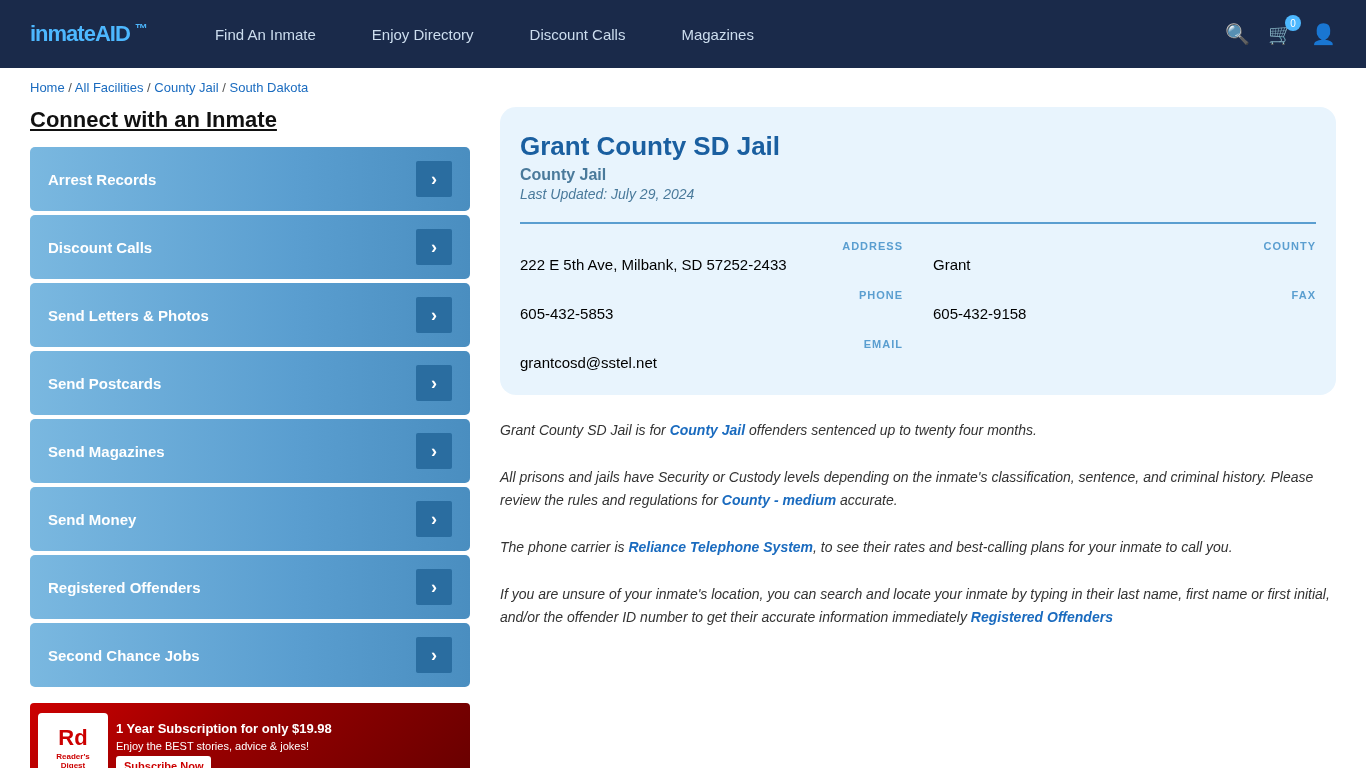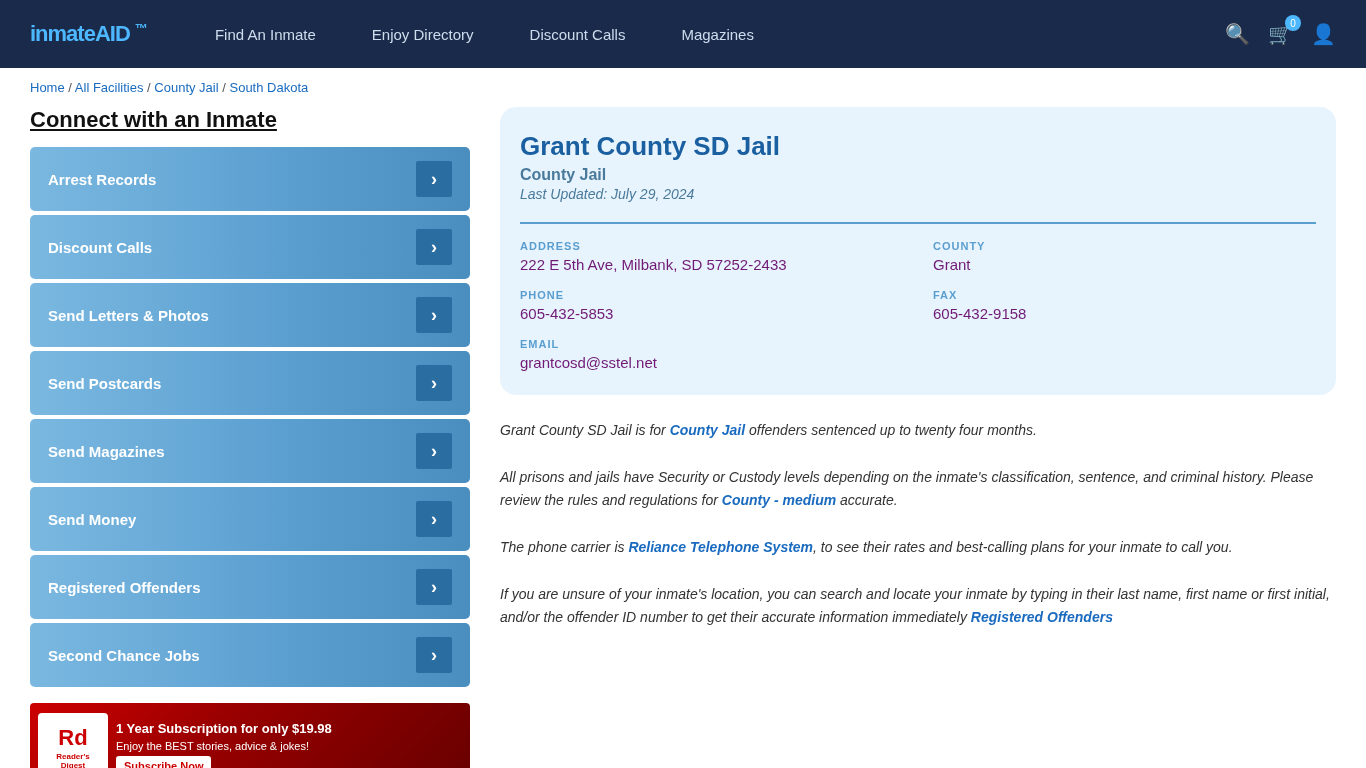"ADDRESS" .info-label { text-align: none -> right }
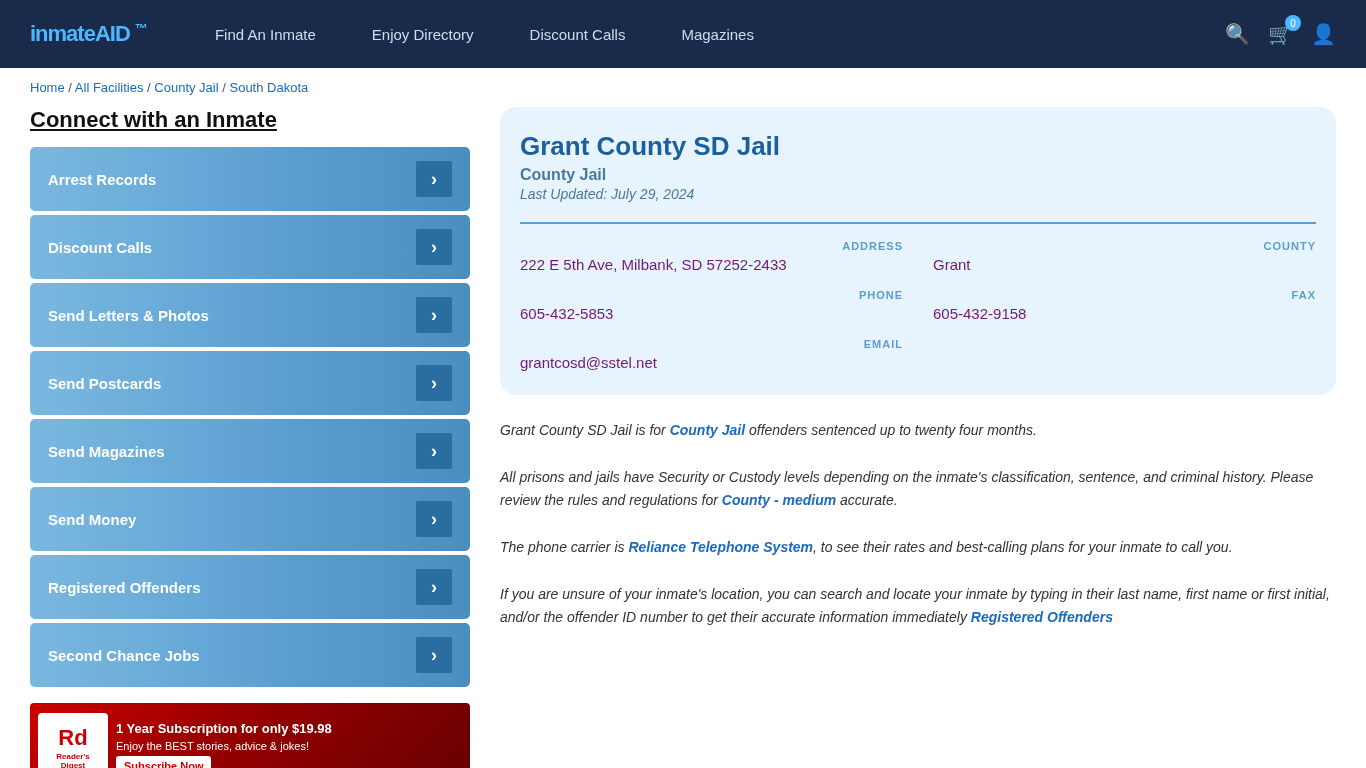"222 E 5th Ave, Milbank," .info-value { color: #701a75 -> #000000 }
